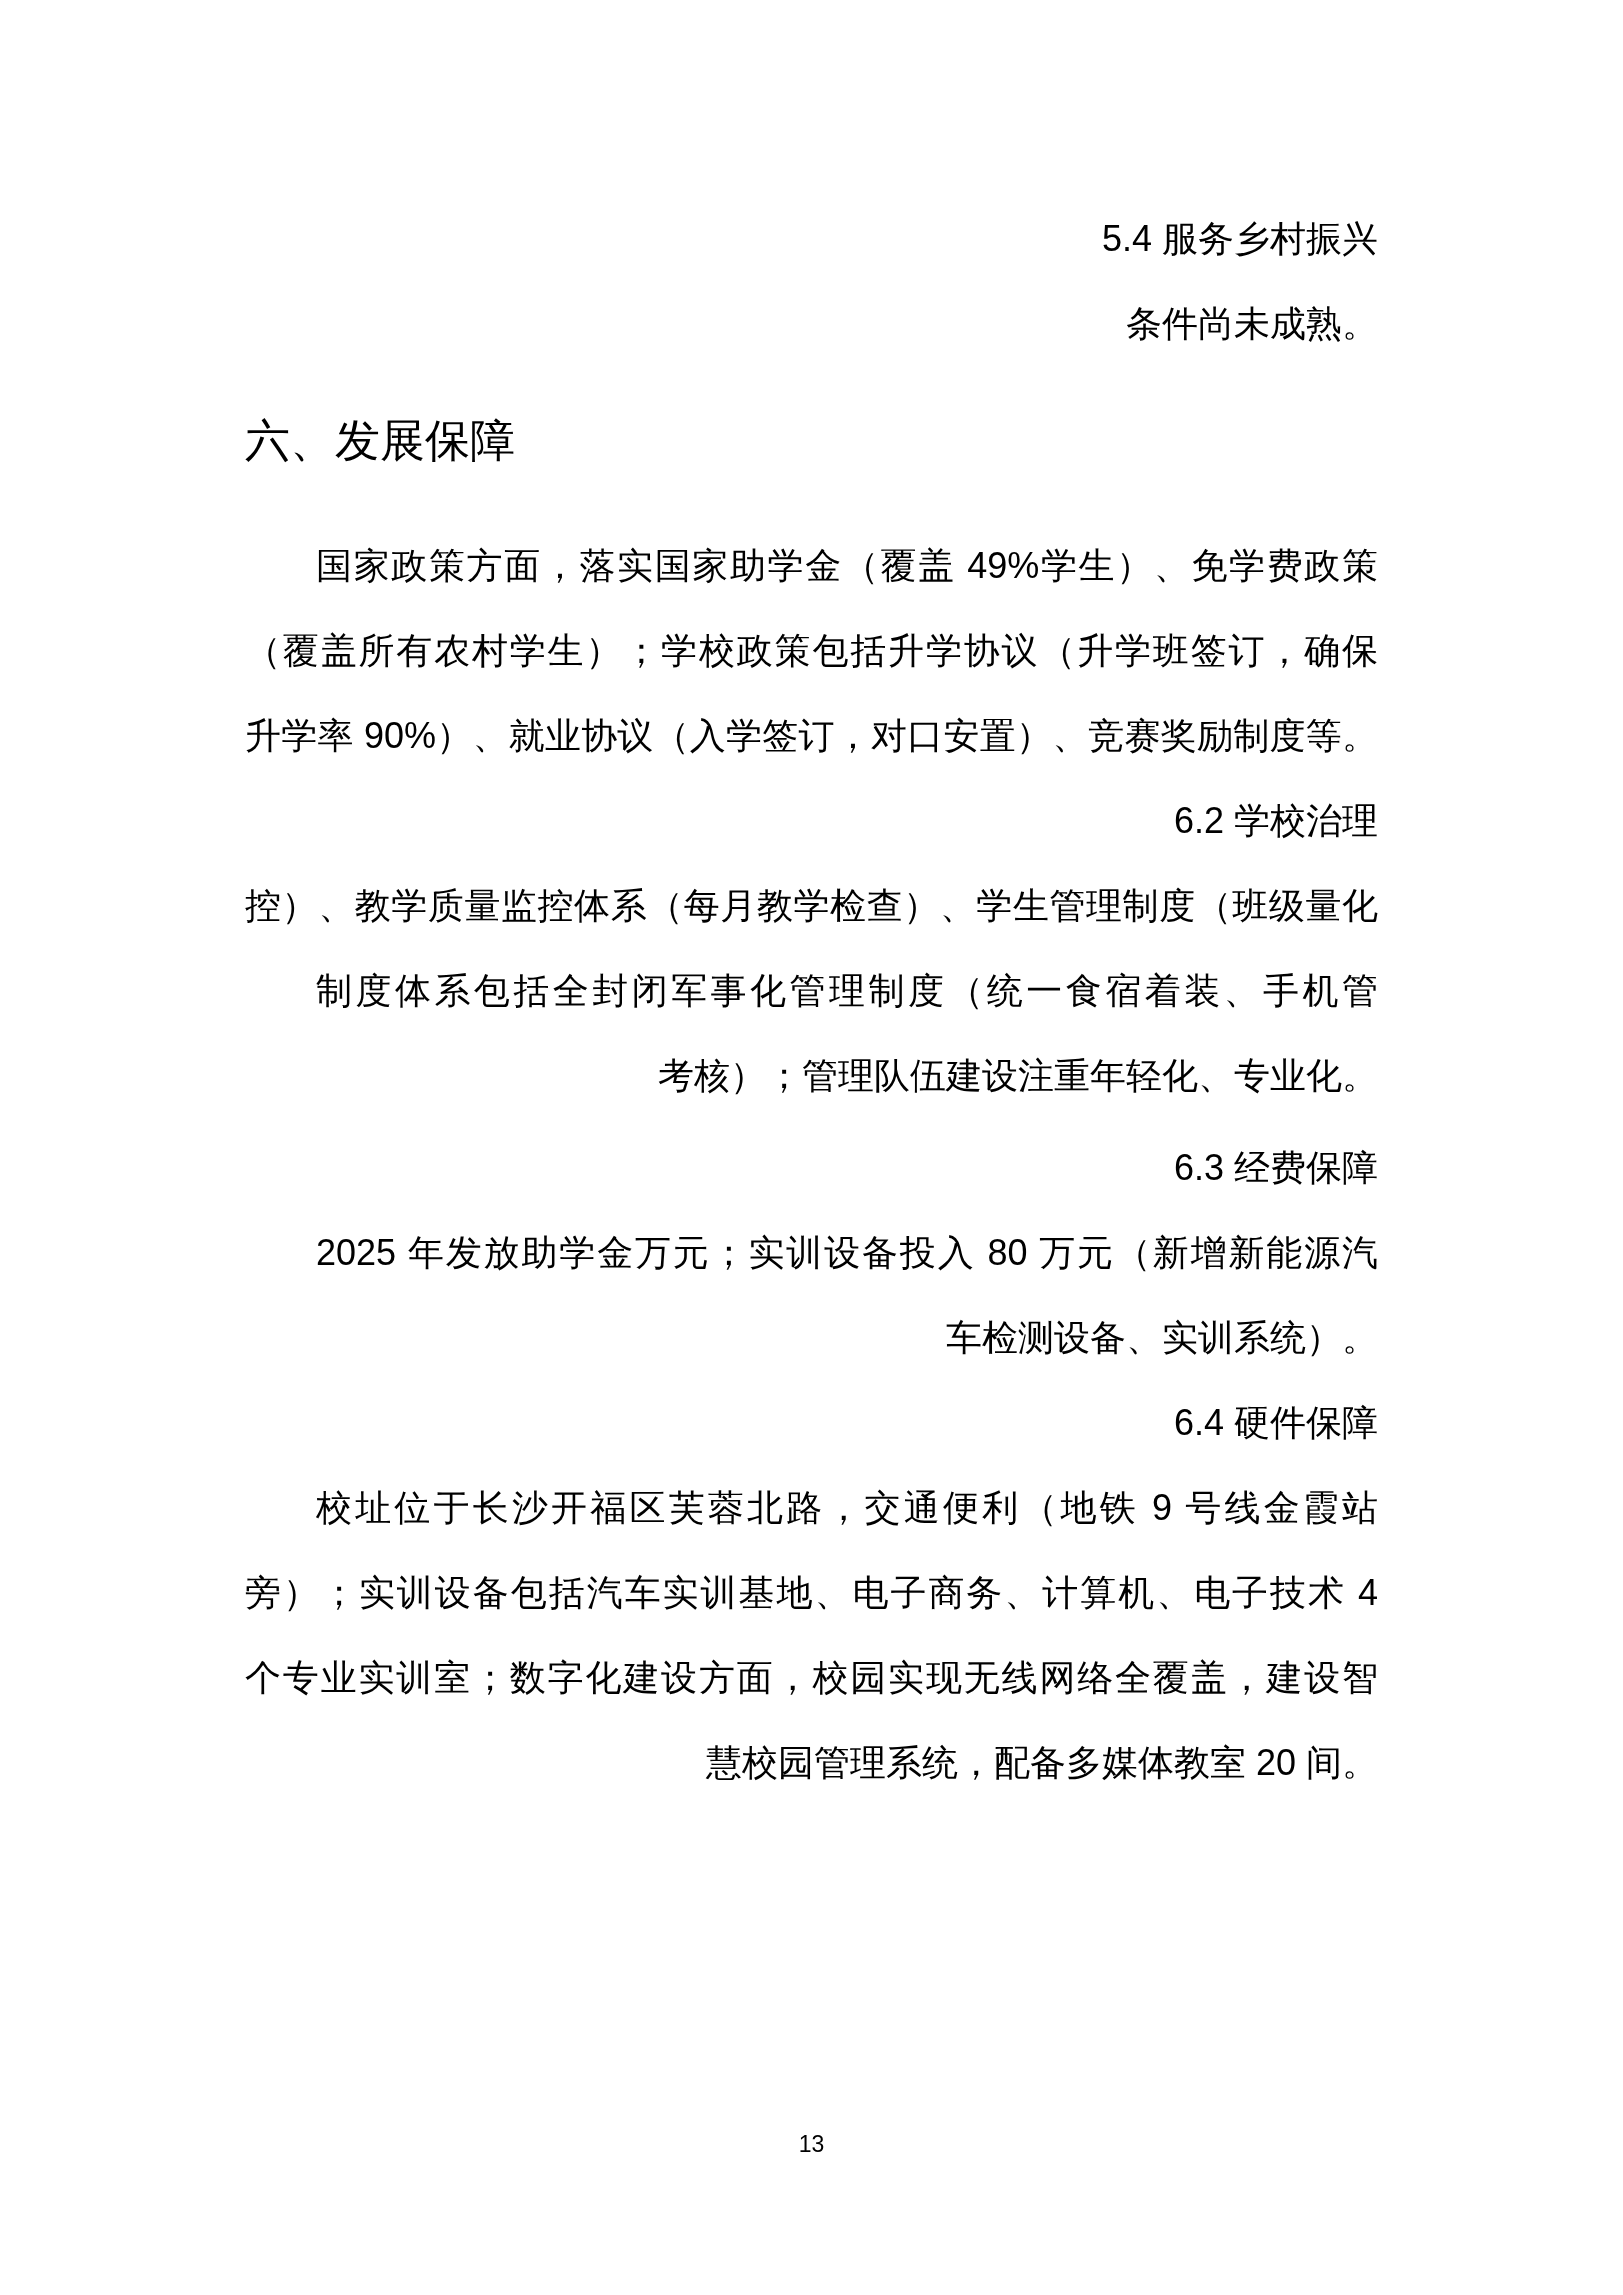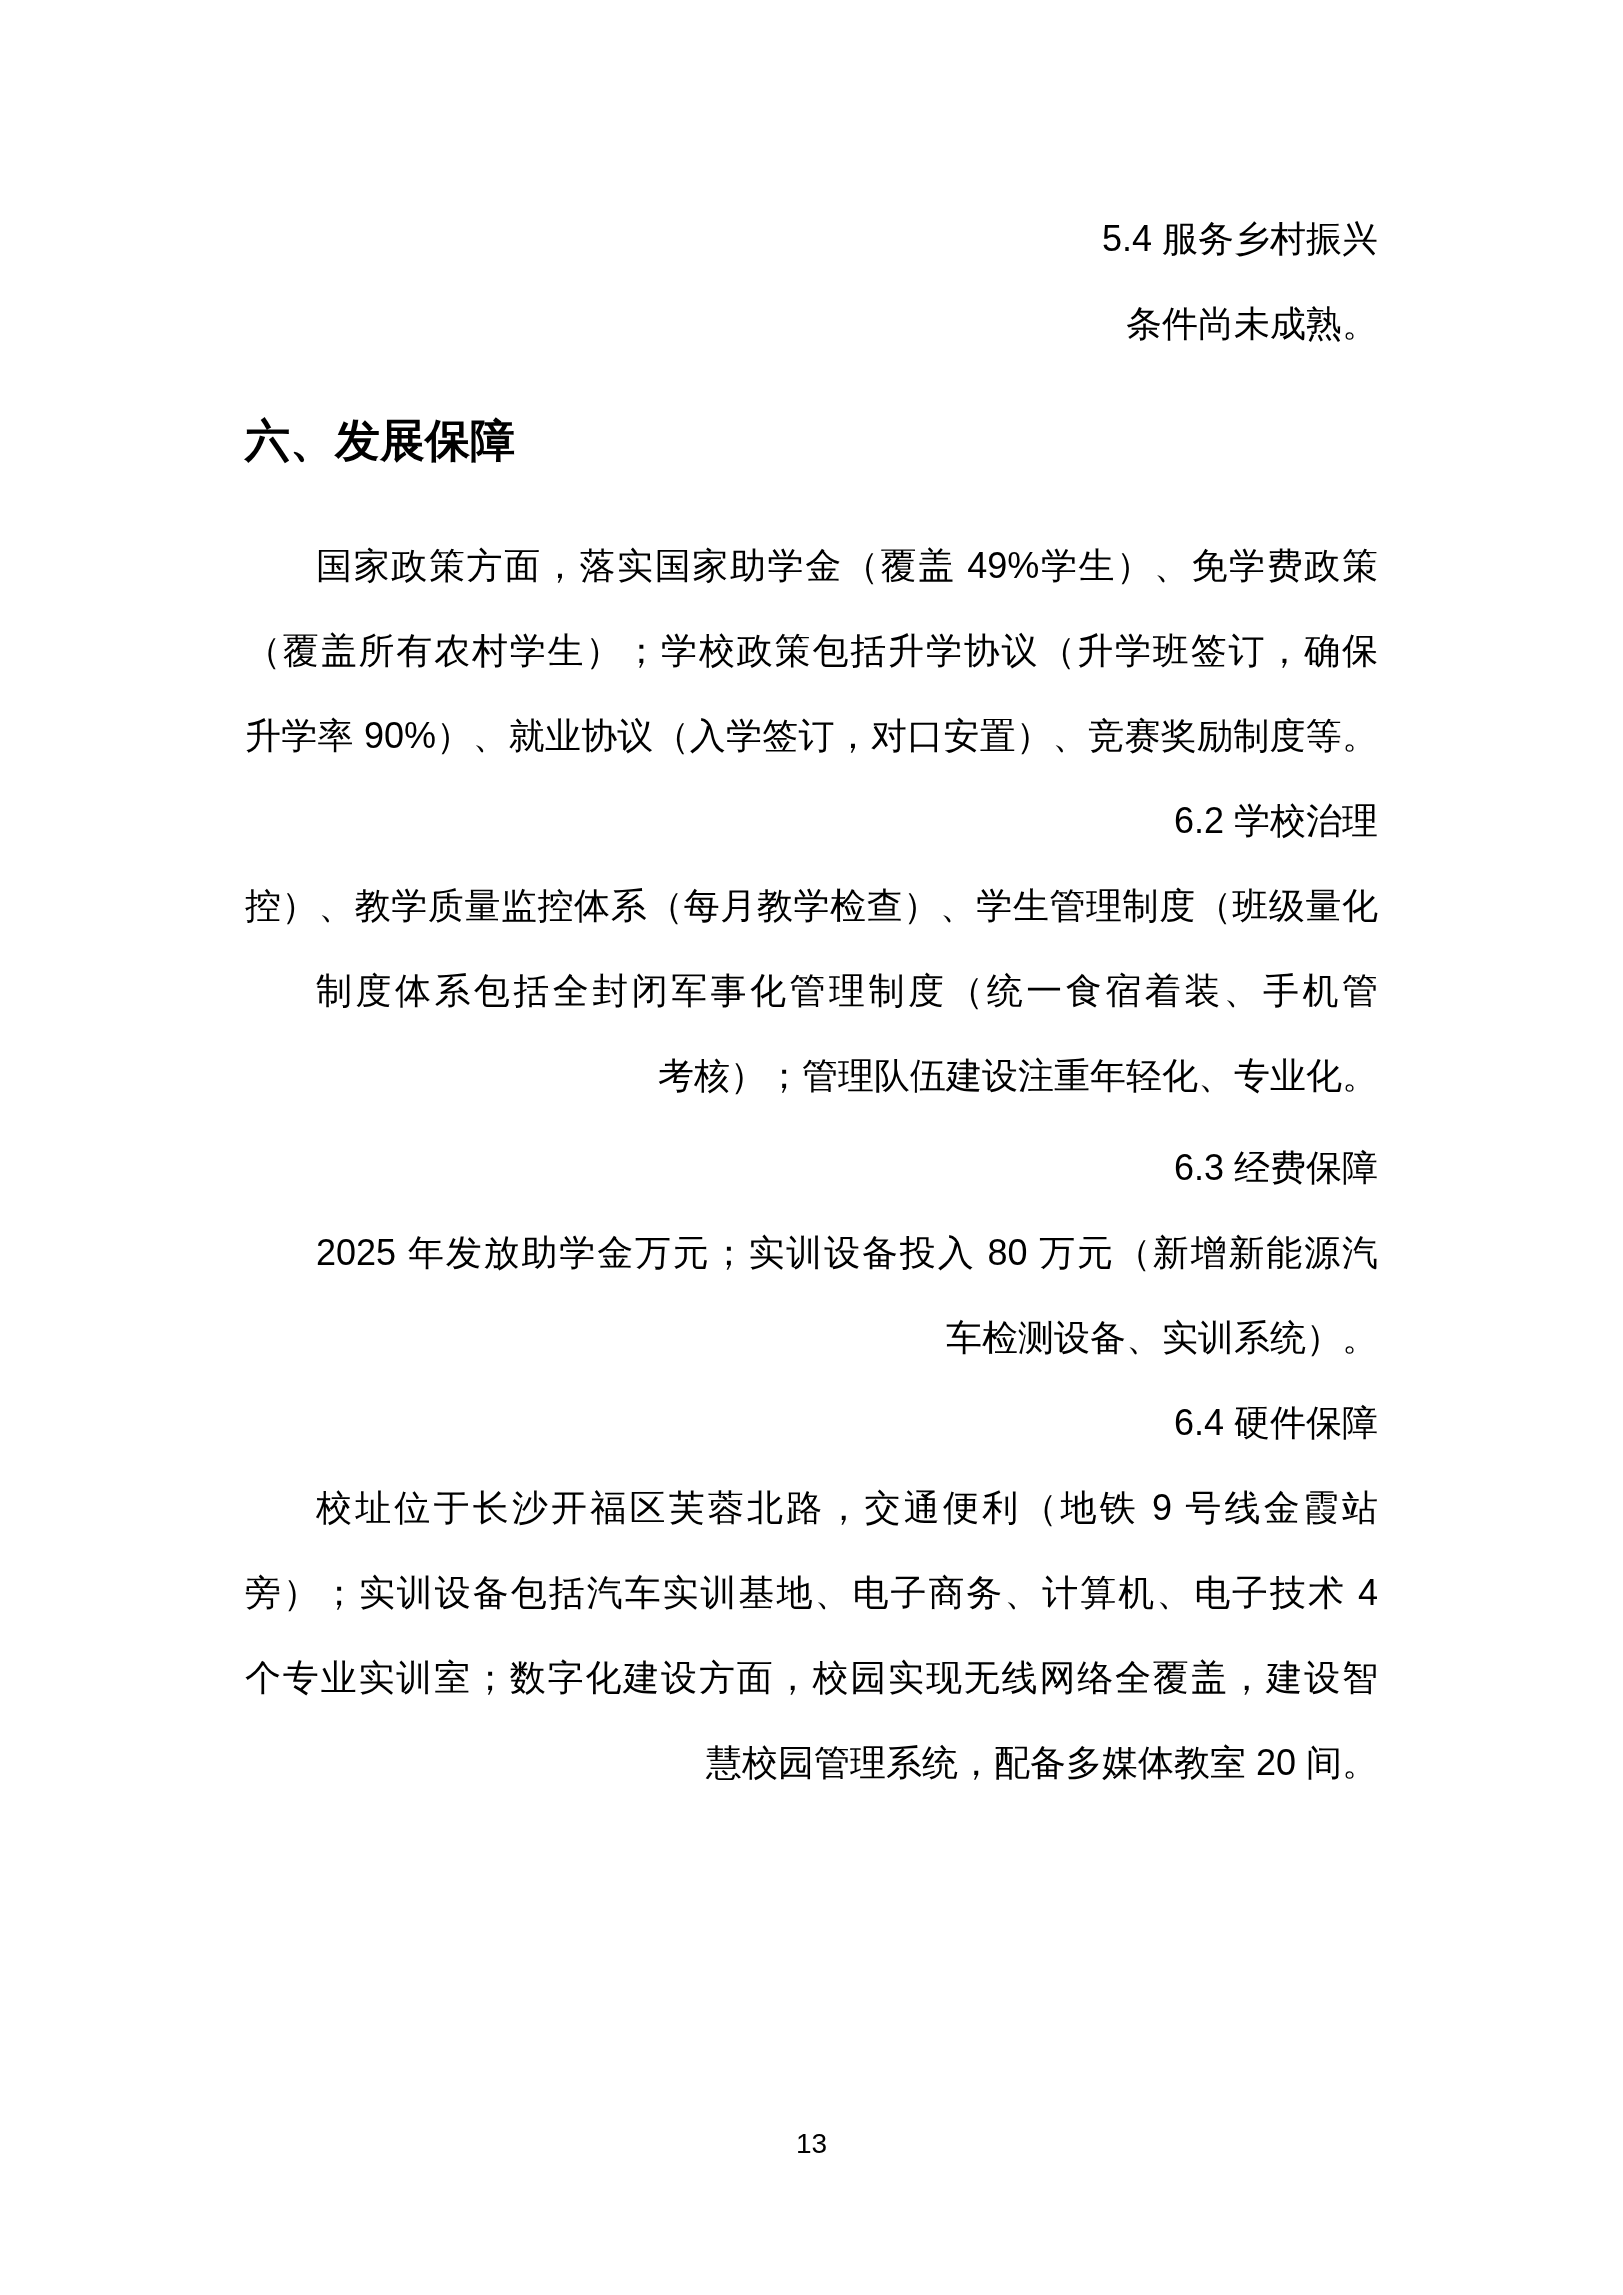"六、发展保障" .chapter { font-weight: bold -> normal }
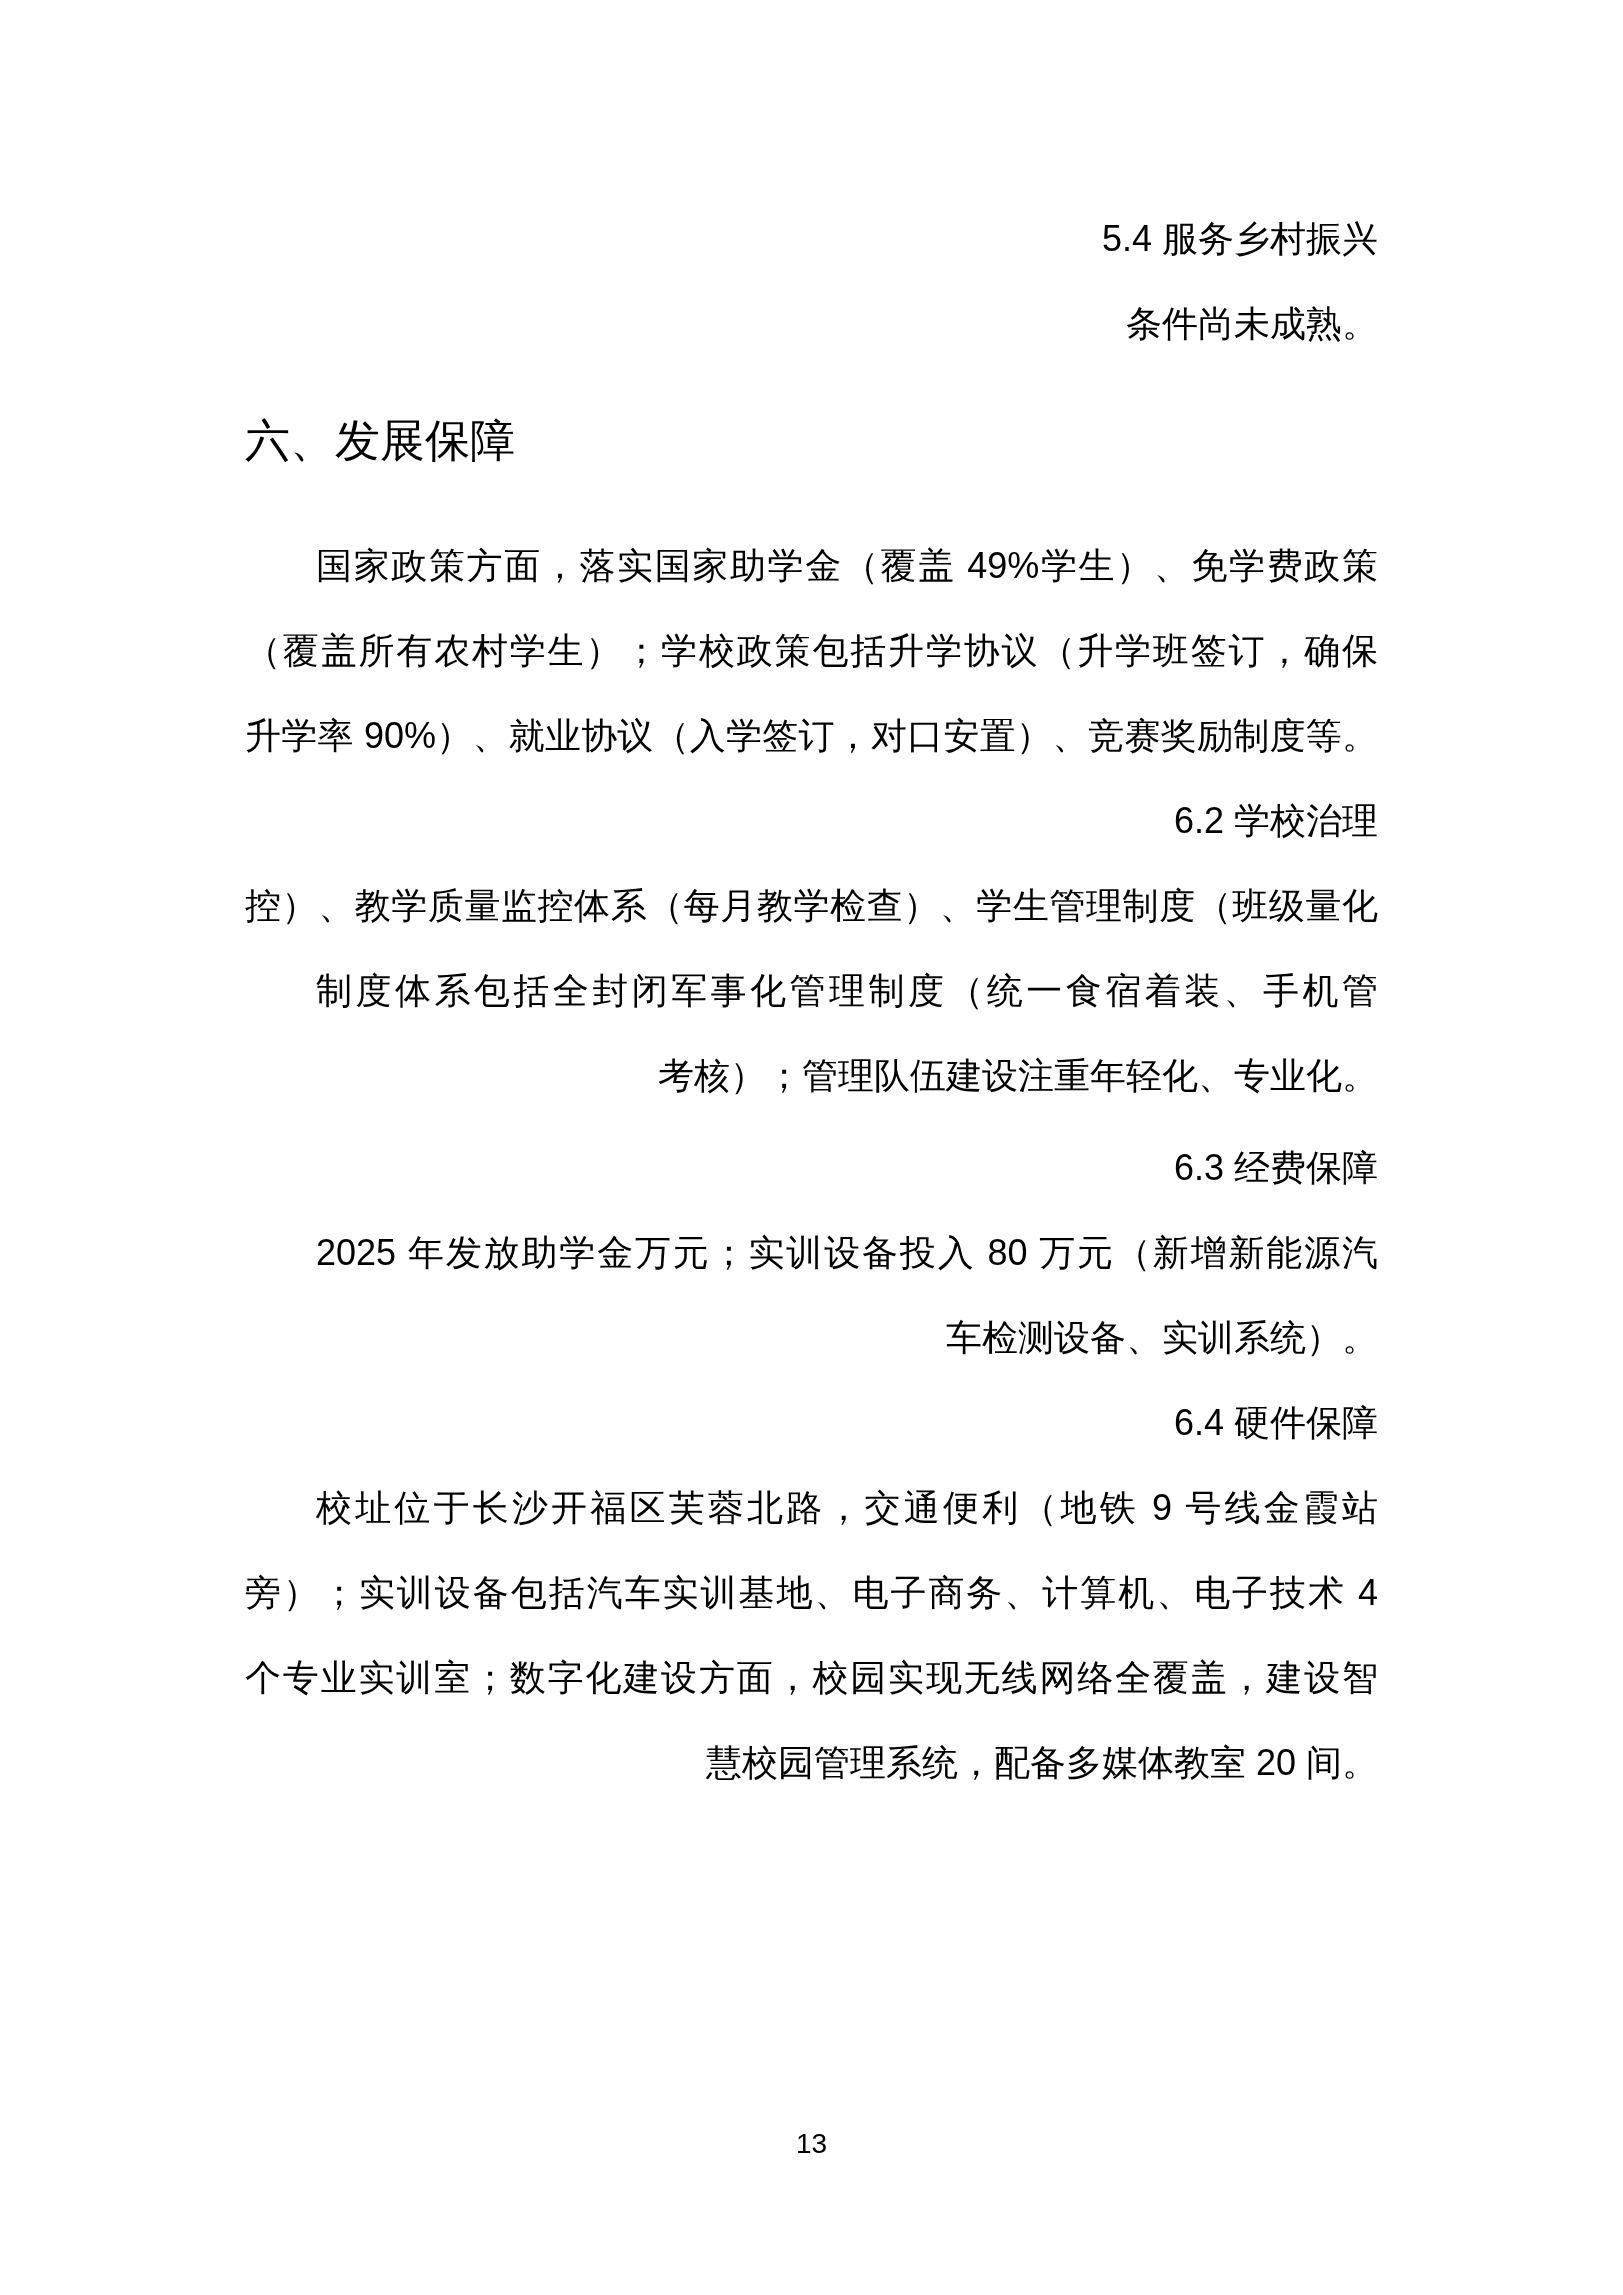"13" .footer { font-size: 28px -> 23px }
